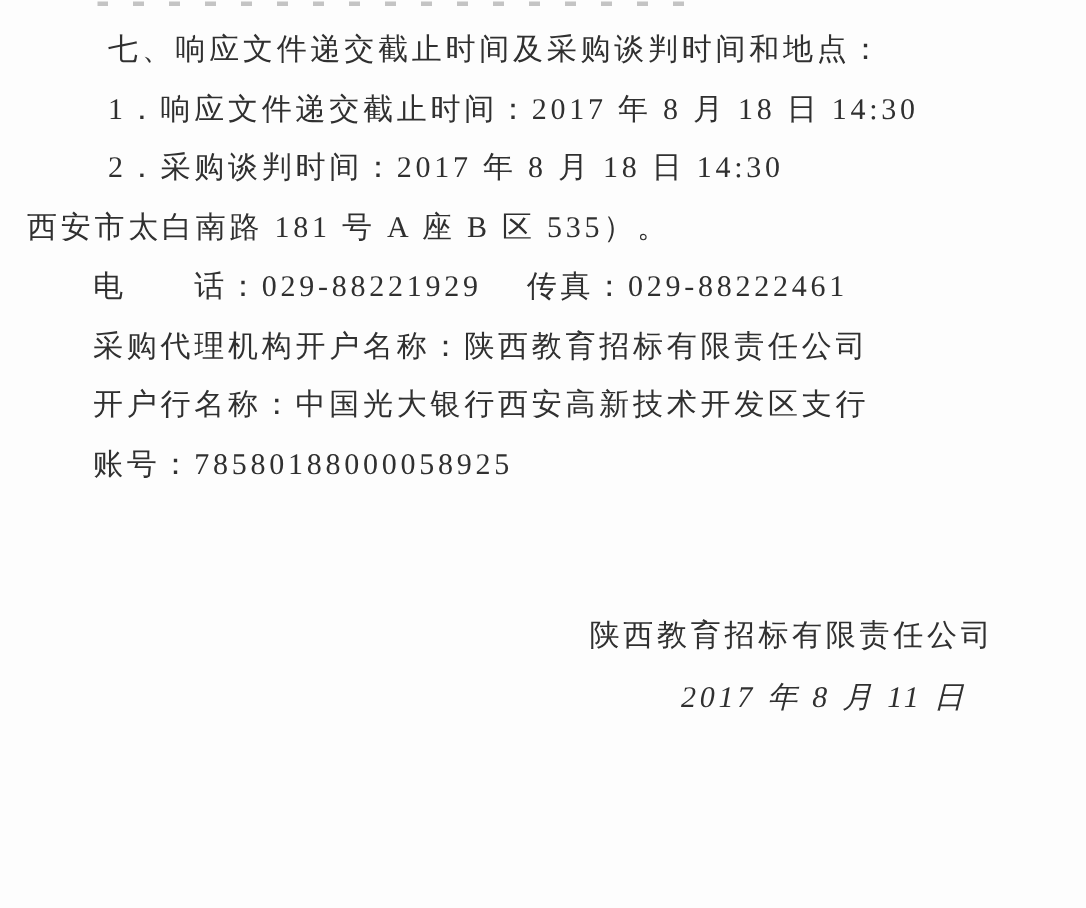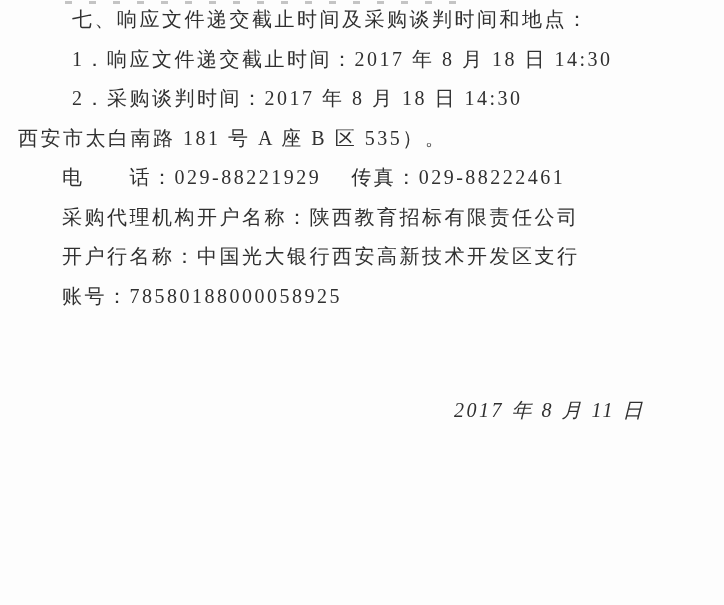"七、响应文件递交截止时间及采购谈判时间和地点：" .body-text { padding-top: 0 -> 14px }
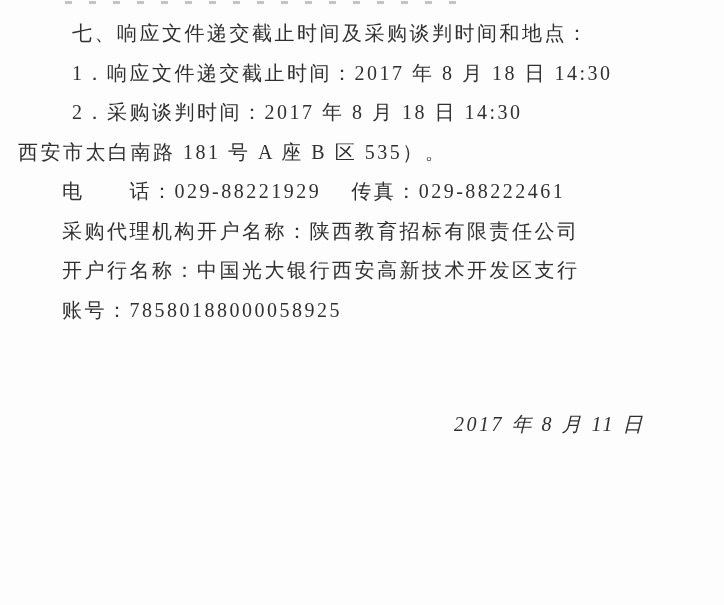"陕西教育招标有限责任公司" div.line { html: none -> <div>陕西教育招标有限责任公司</div> }
